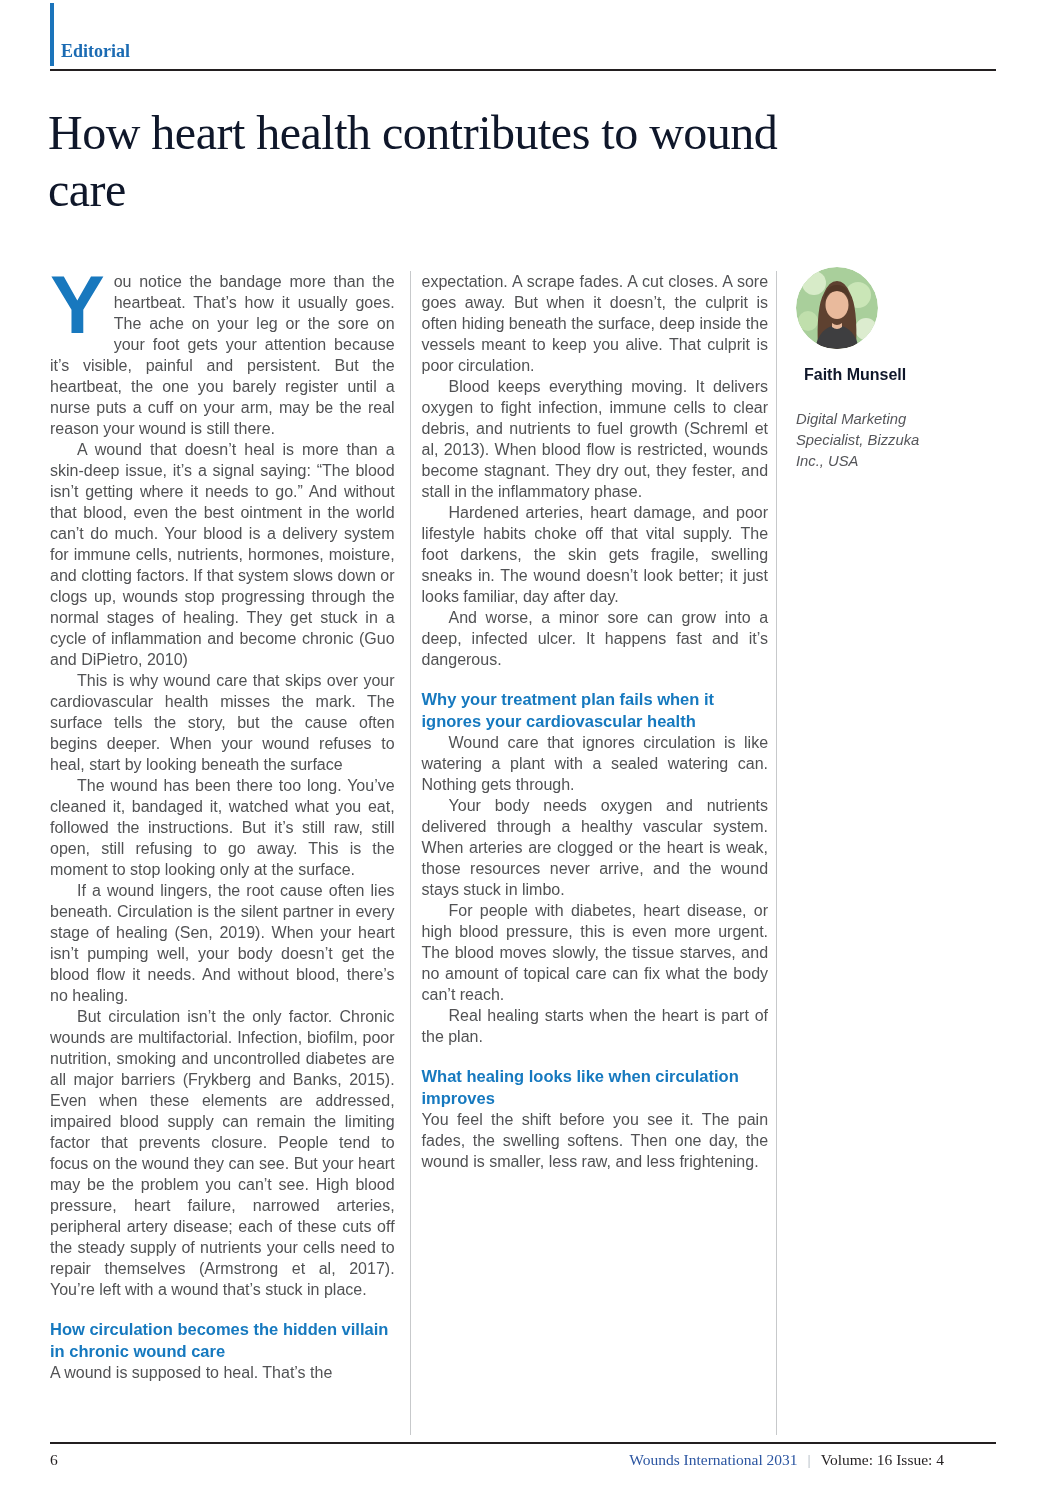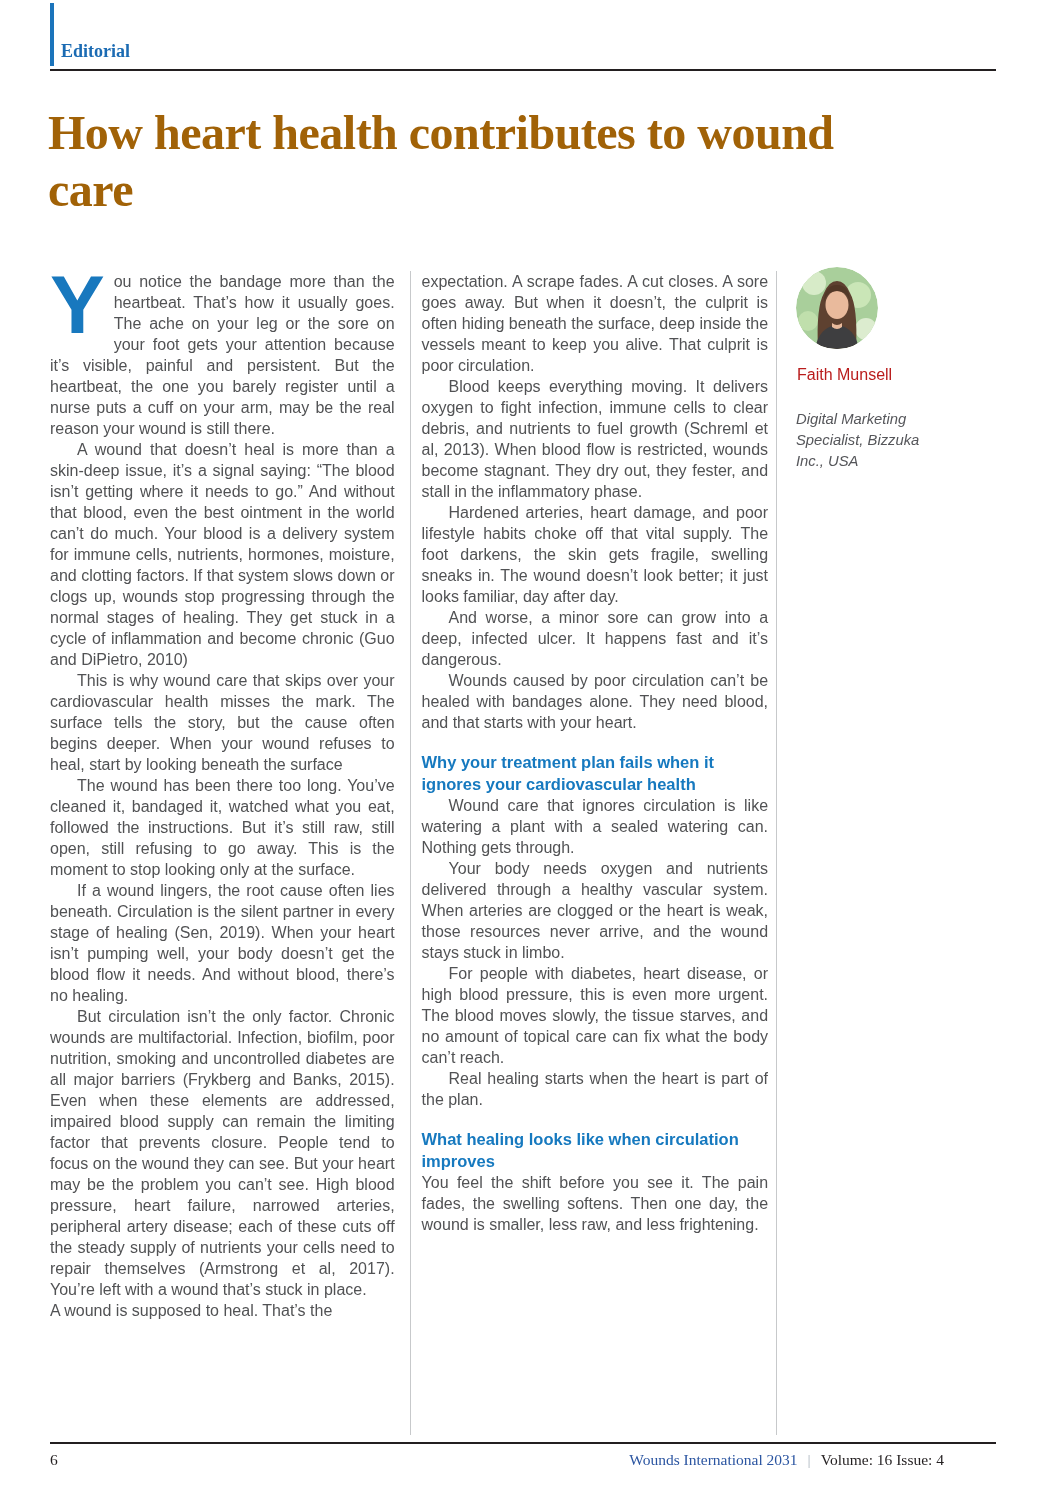"How heart health contributes to" .page-title { color: #a16207 -> #0f172a; font-weight: bold -> normal }
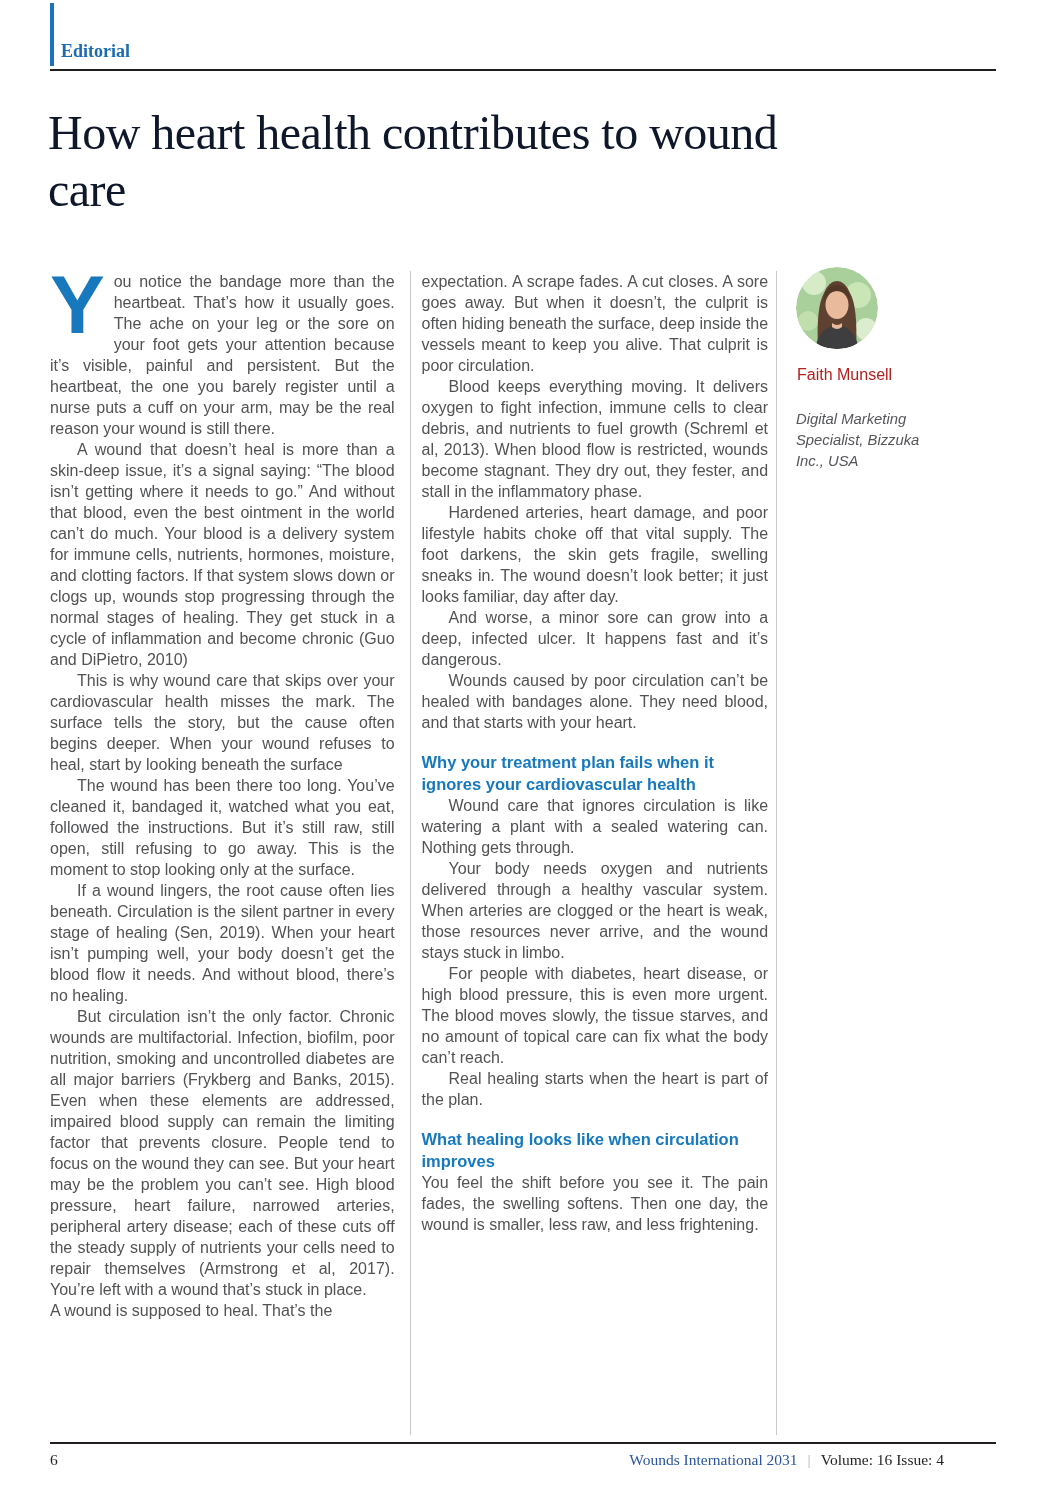"Faith Munsell" .author-name { color: #b91c1c -> #0f172a; font-weight: normal -> bold; margin: 17px 0 0 1px -> 17px 0 0 8px }
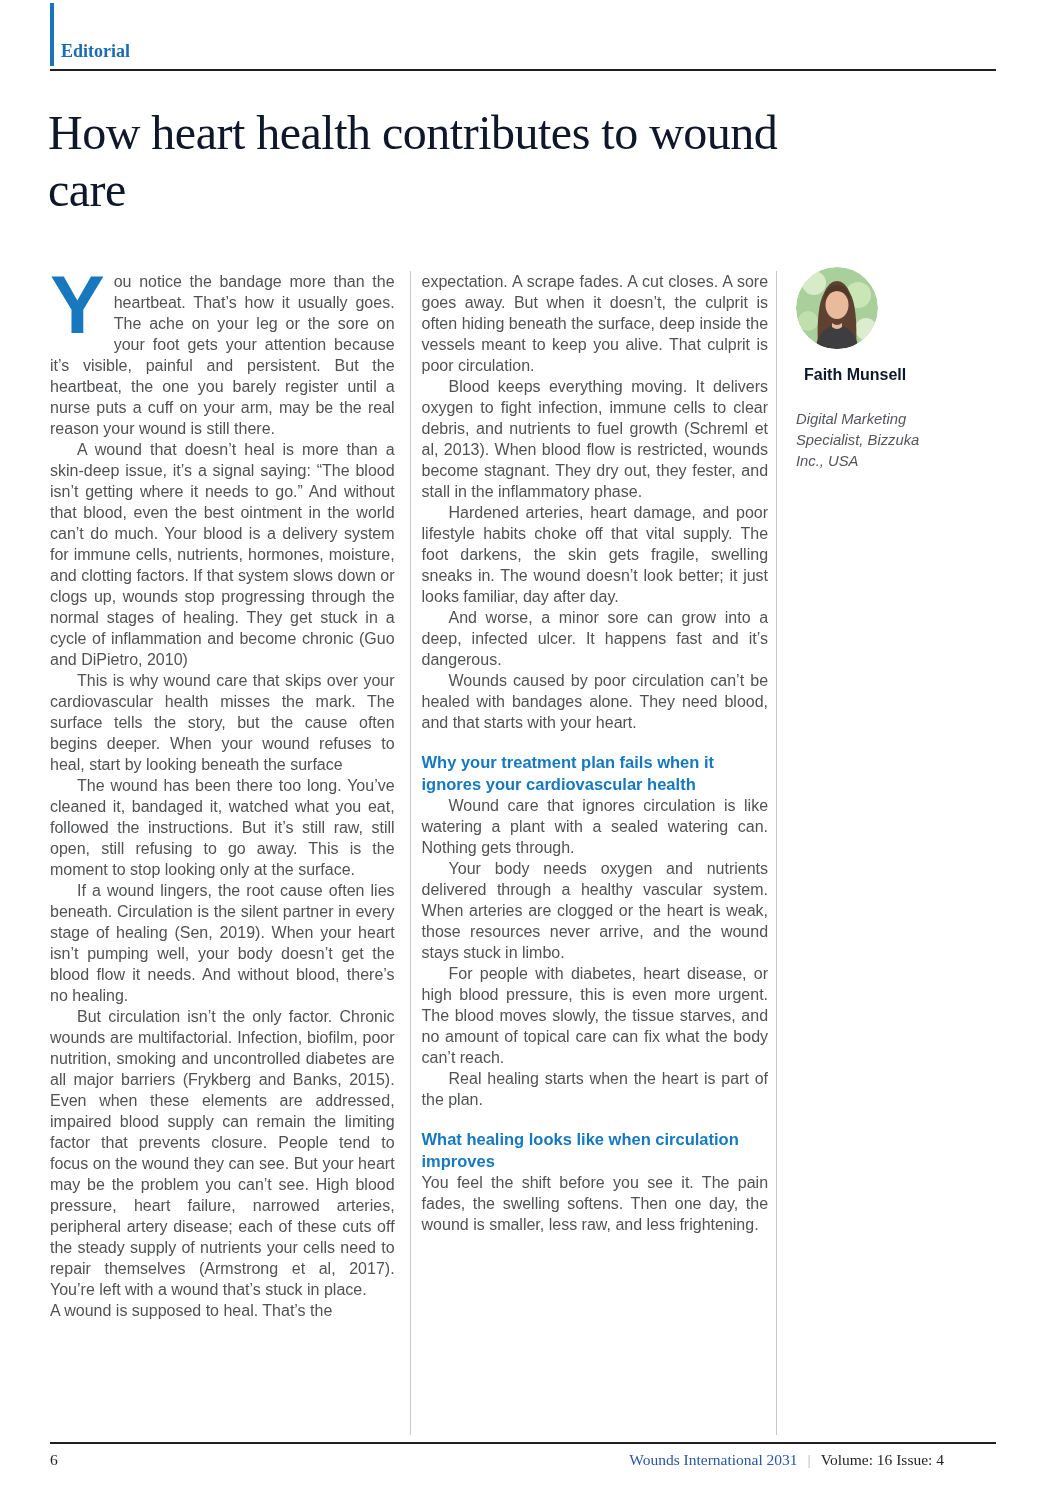"Wounds caused by poor circulation" p.indent { html: <p>Wounds caused by poor circulation can’t be healed with bandages alone. They need blood, and that starts with your heart.</p> -> none }
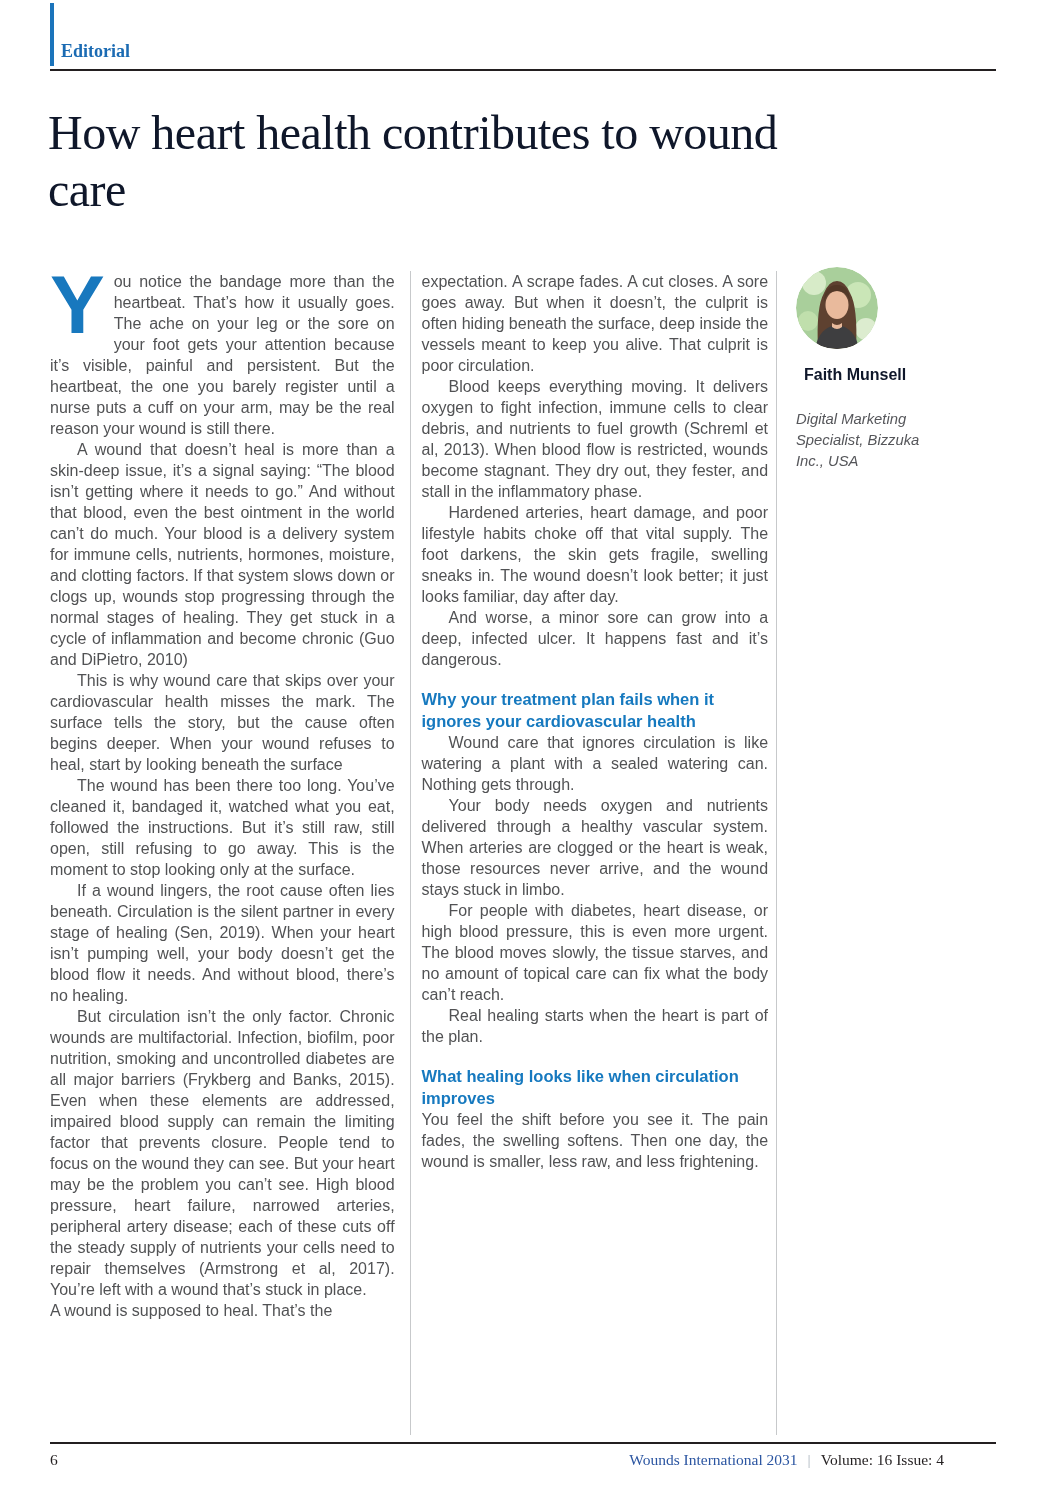"How circulation becomes the hidden" h3.subhead { html: none -> <h3>How circulation becomes the hidden villain in chronic wound care</h3> }
